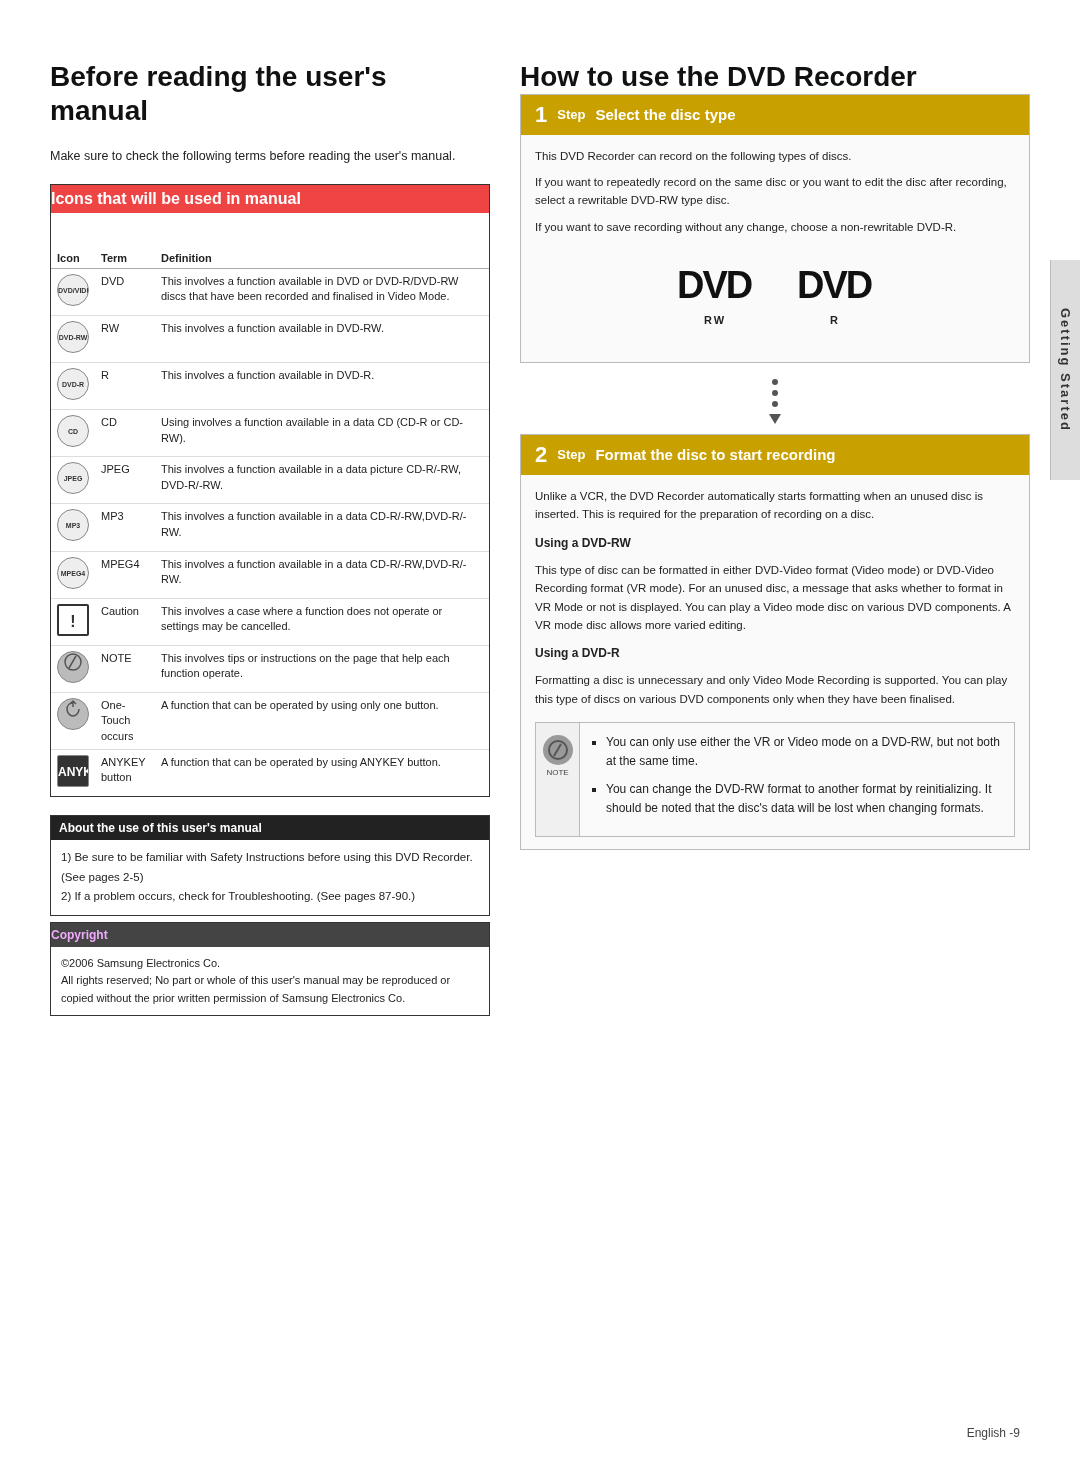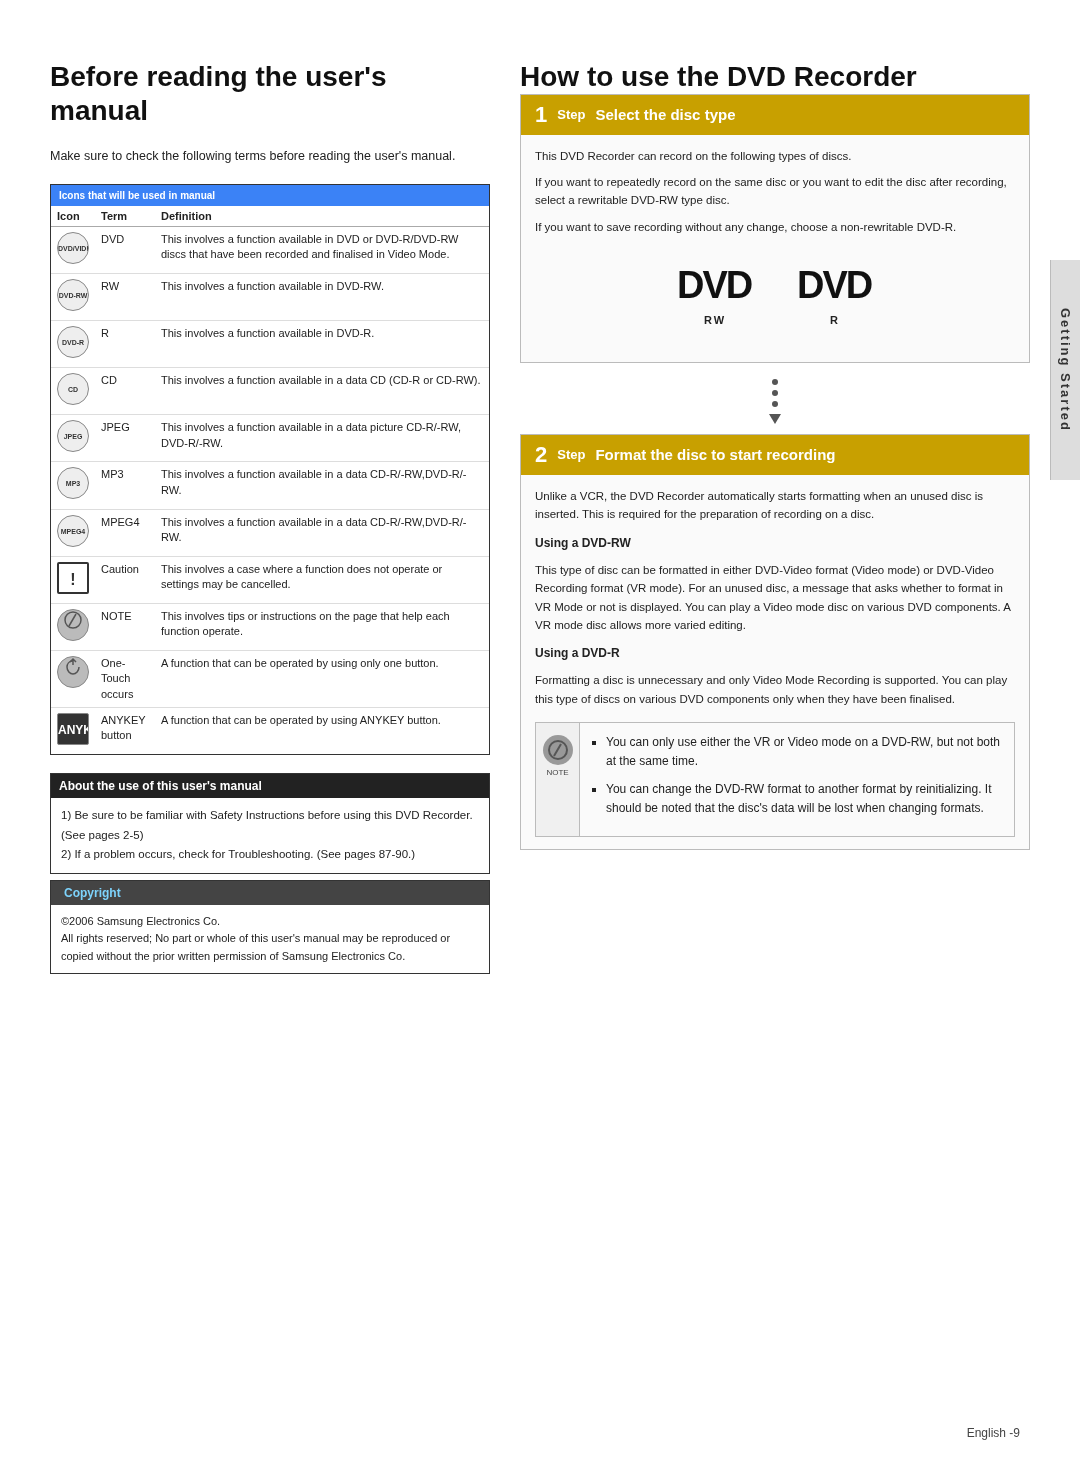"Icons that will be used" .icons-table-header { background: #3b82f6 -> #ef4444; font-size: 10px -> 16px; padding: 5px 8px -> 5px 0 }
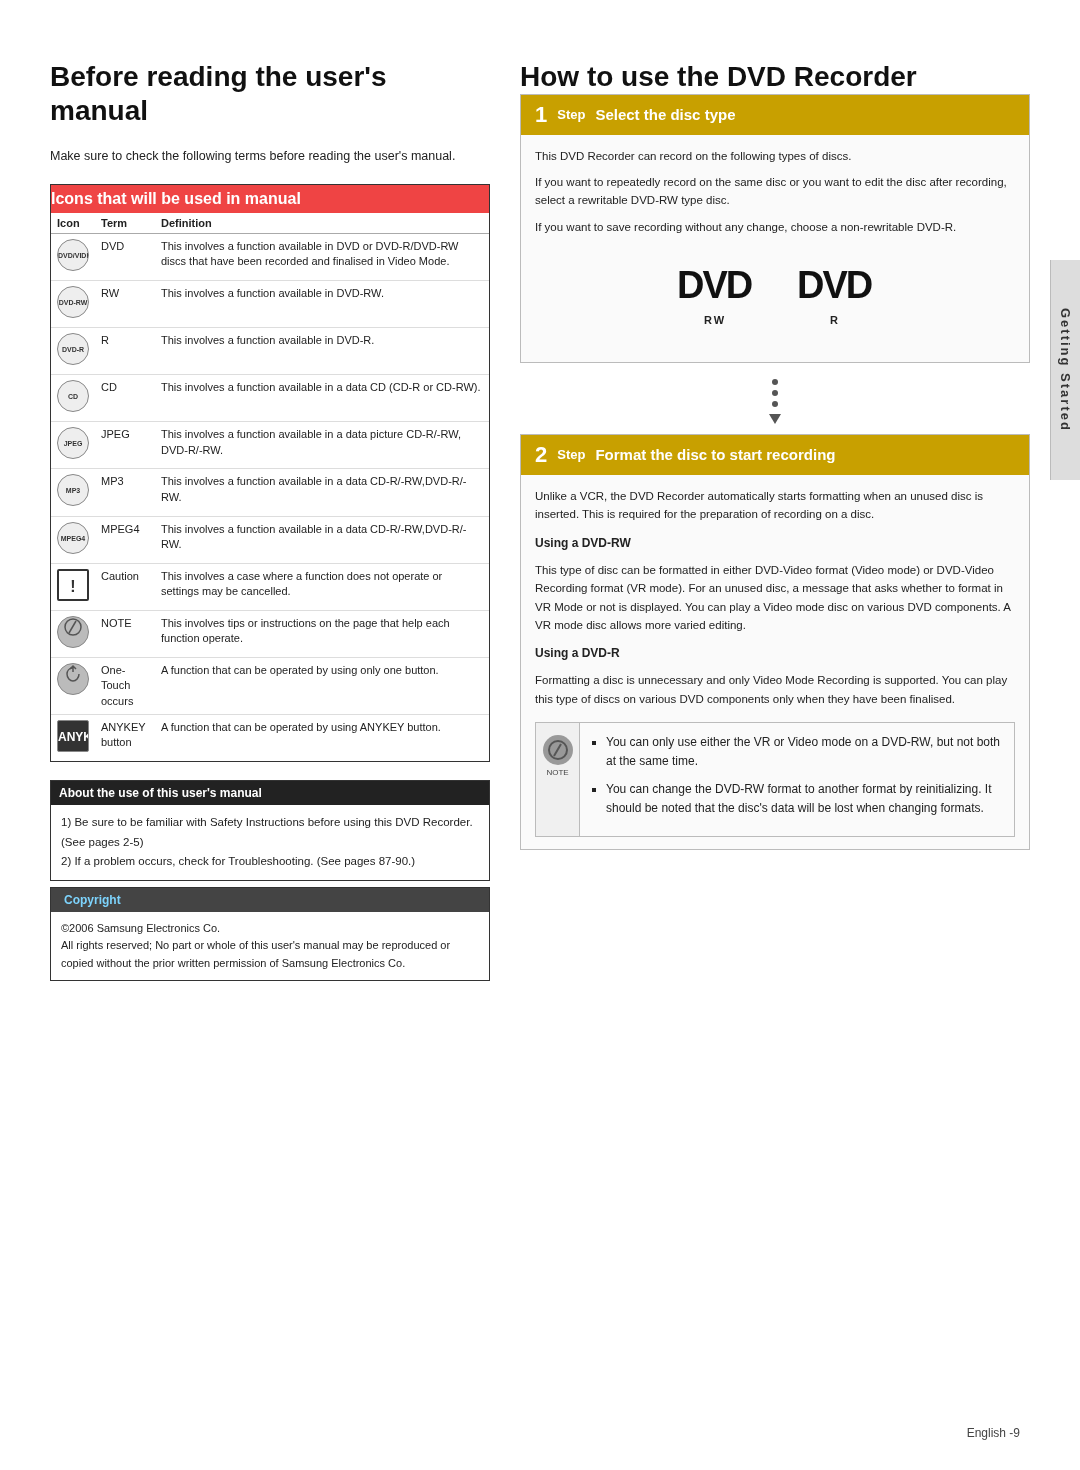"Icon" table.icons-table { margin-top: none -> 35px }
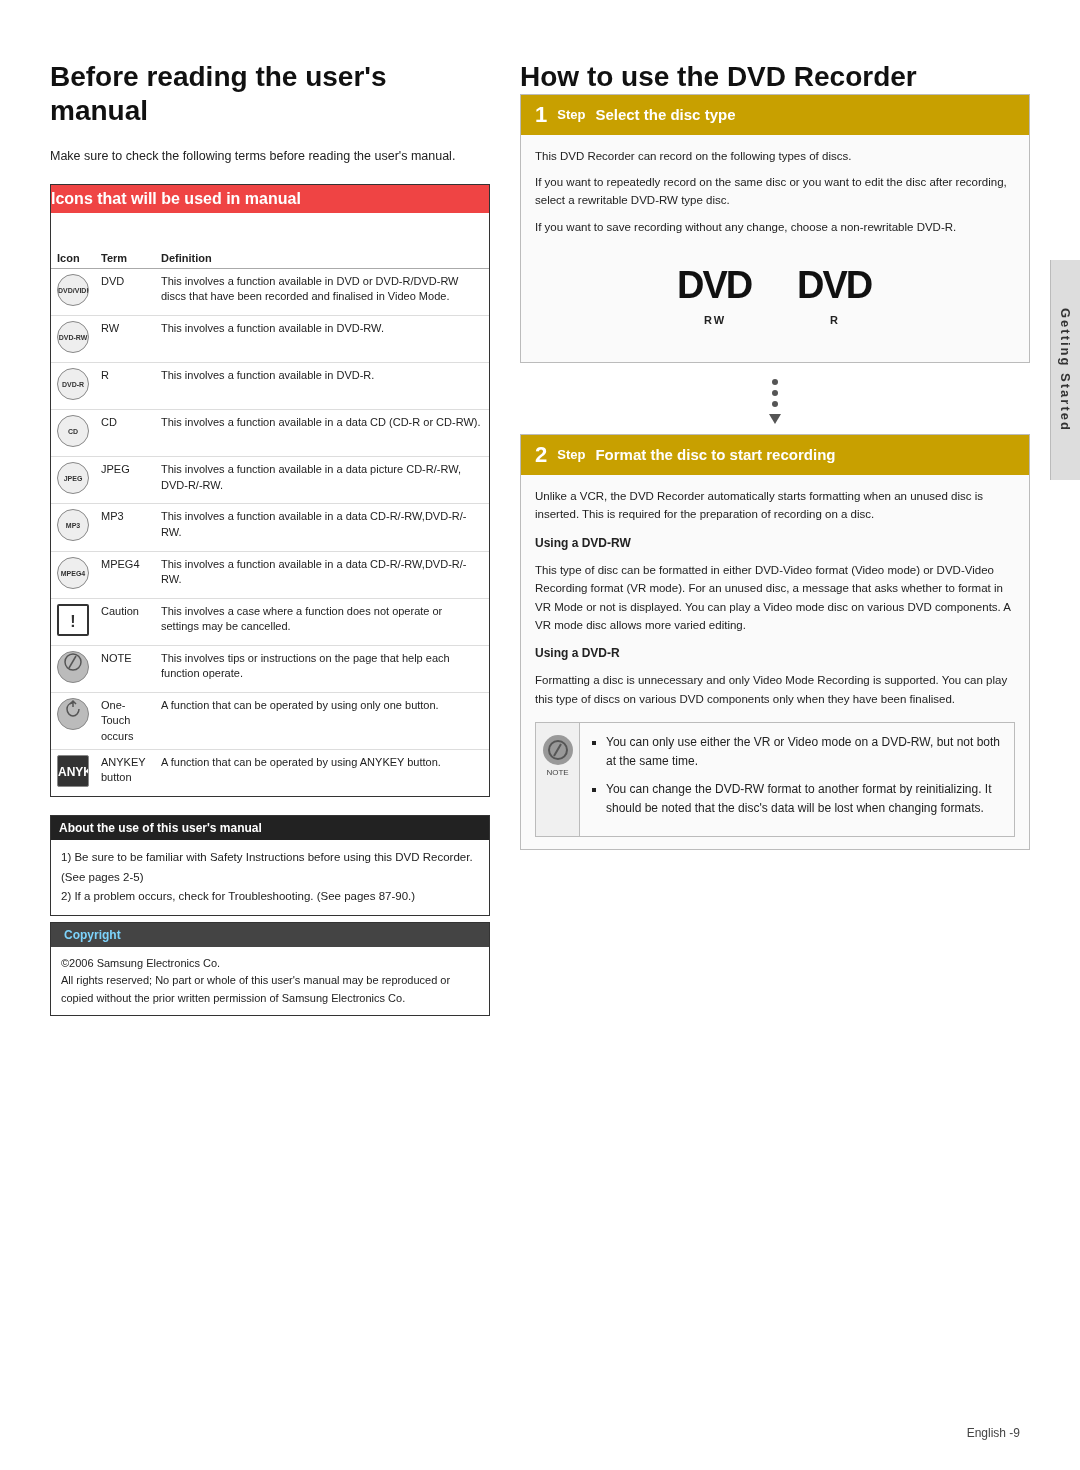"This involves a function available in a data CD" td.def-cell { text: This -> Using }
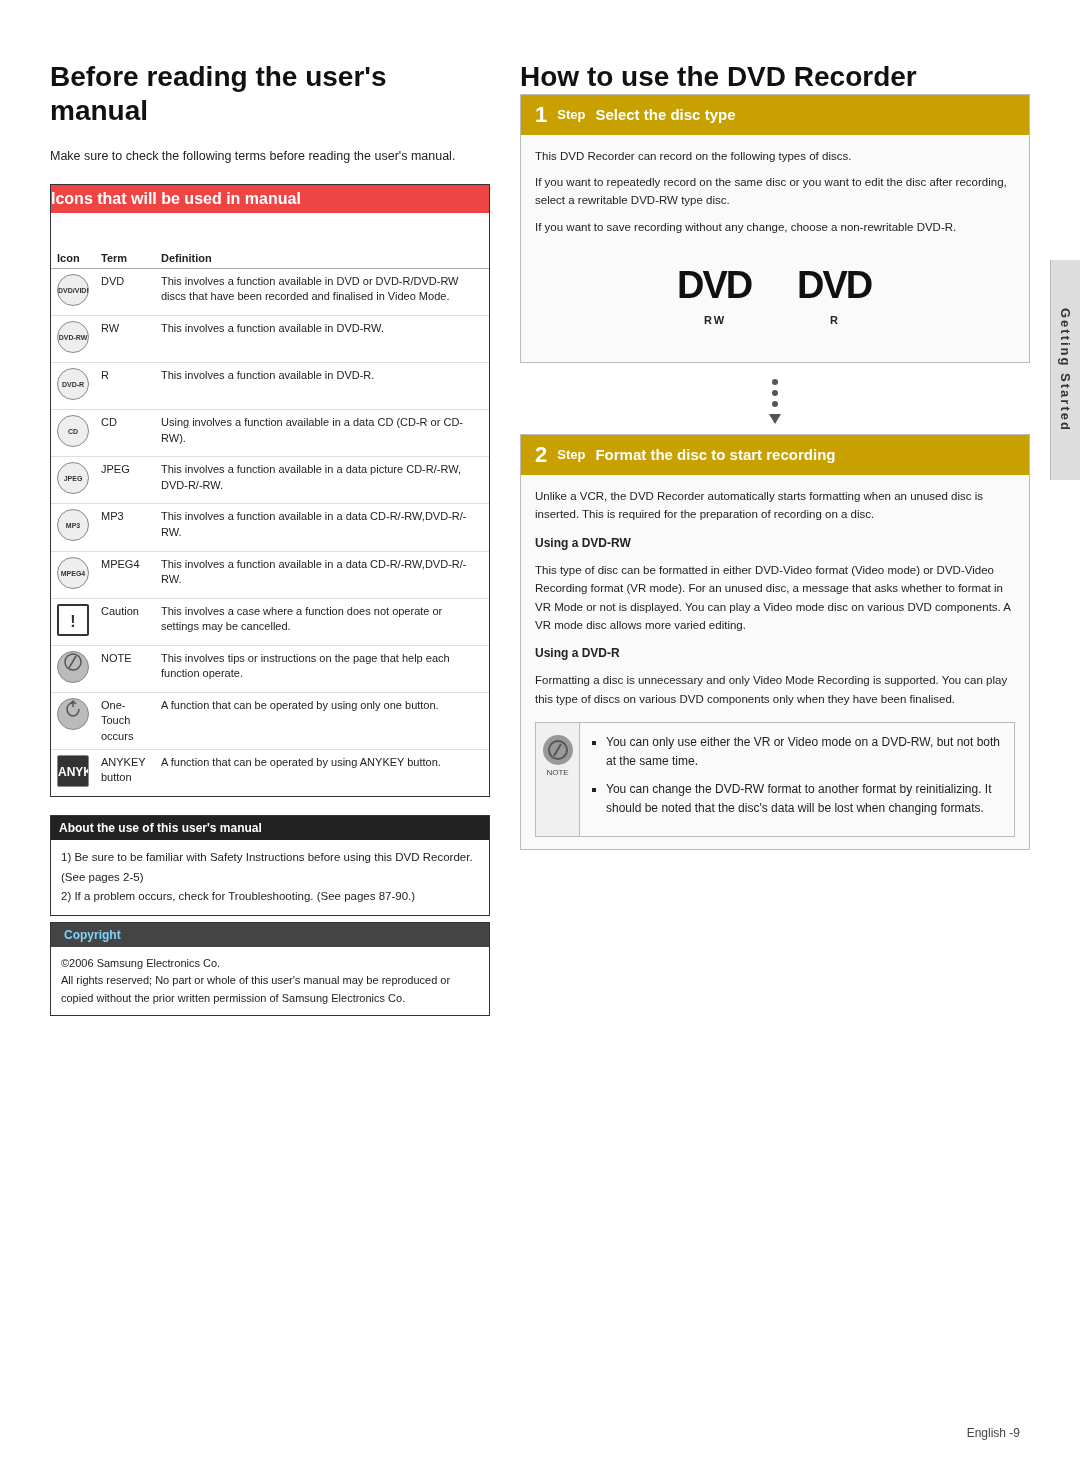"Copyright" .copyright-header { color: #7dd3fc -> #f0abfc; padding: 5px 13px -> 5px 0 }
